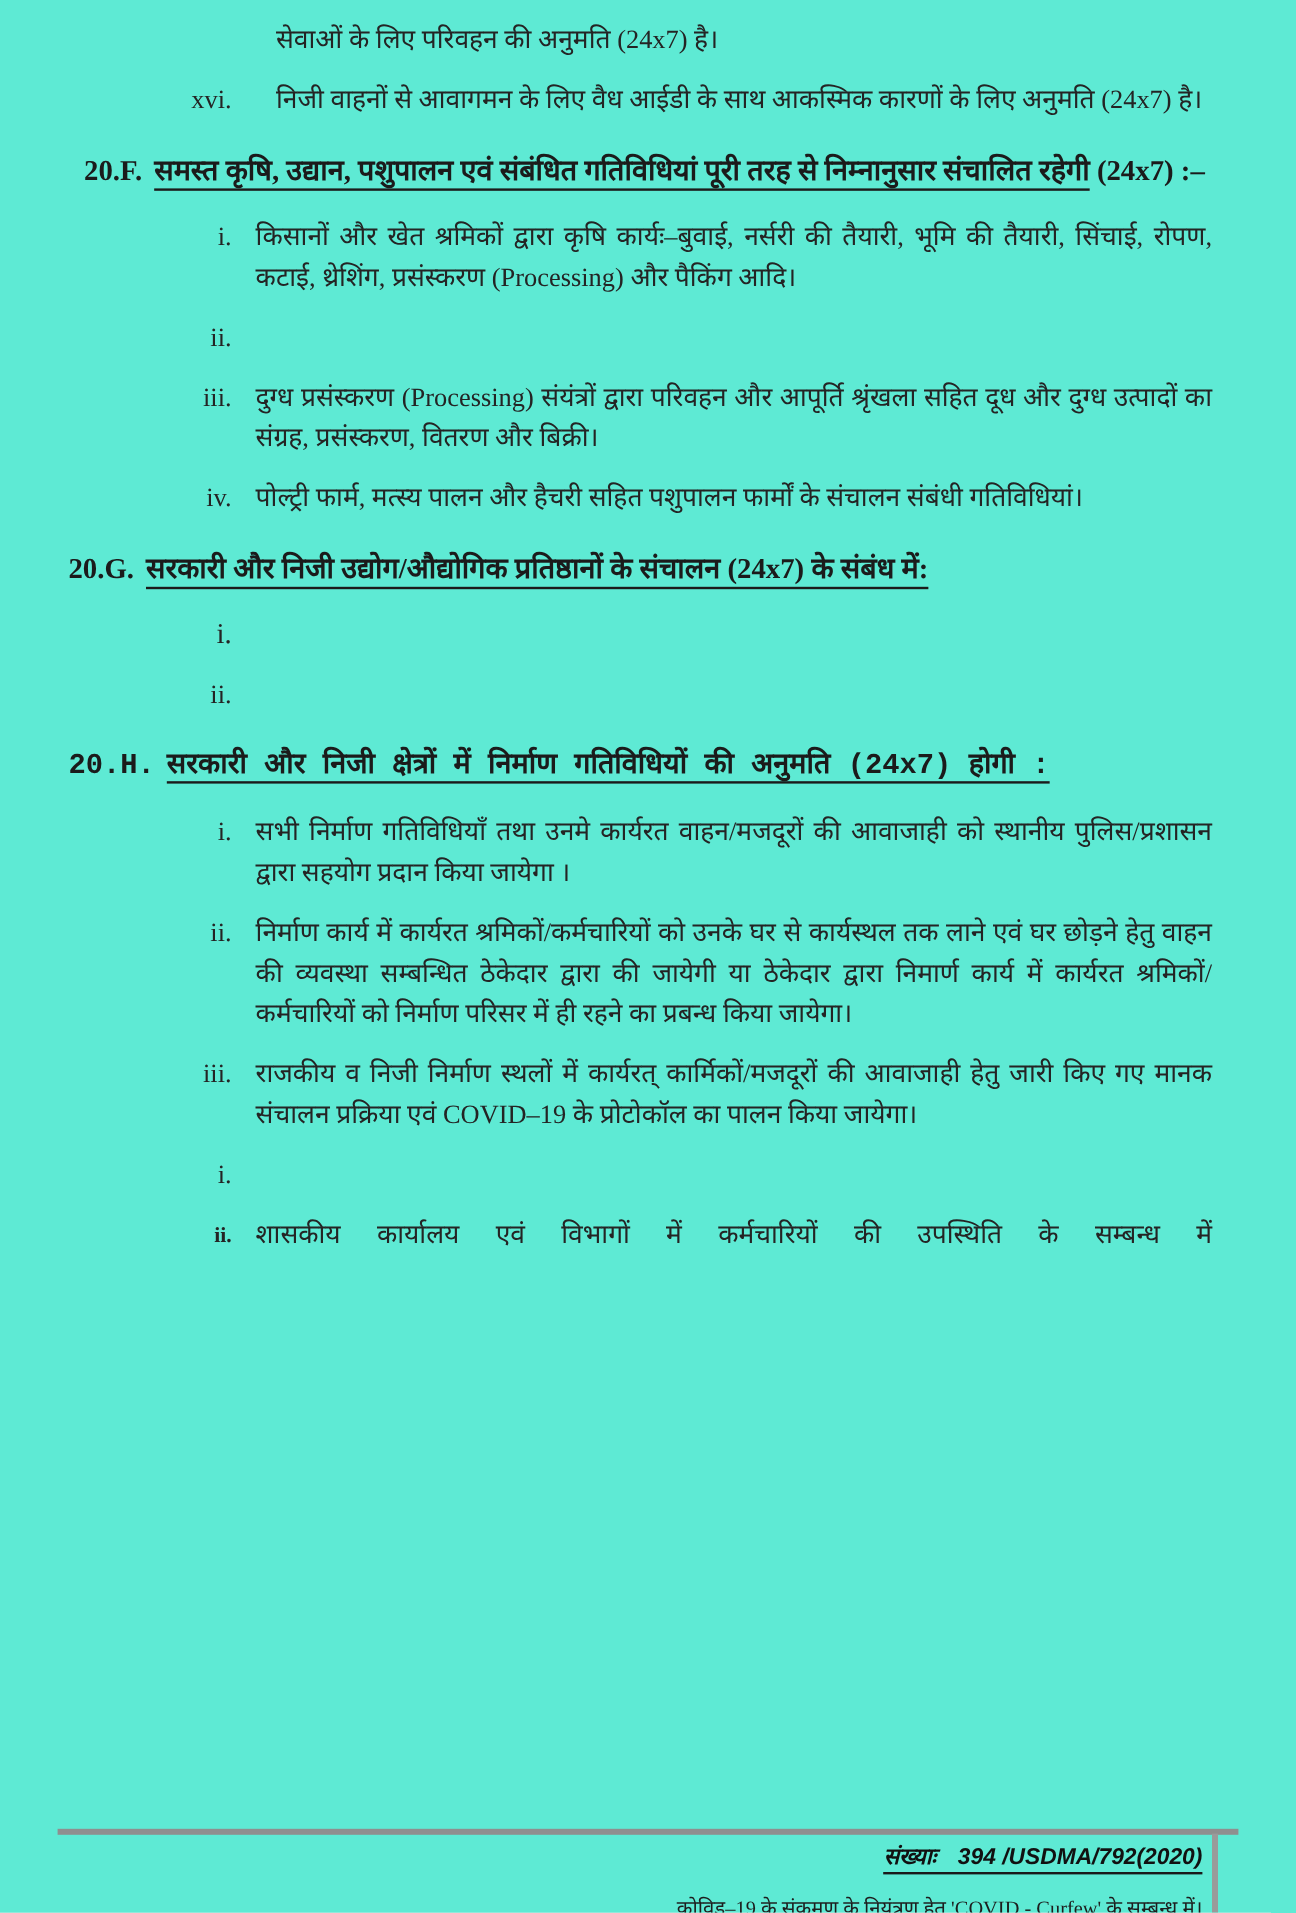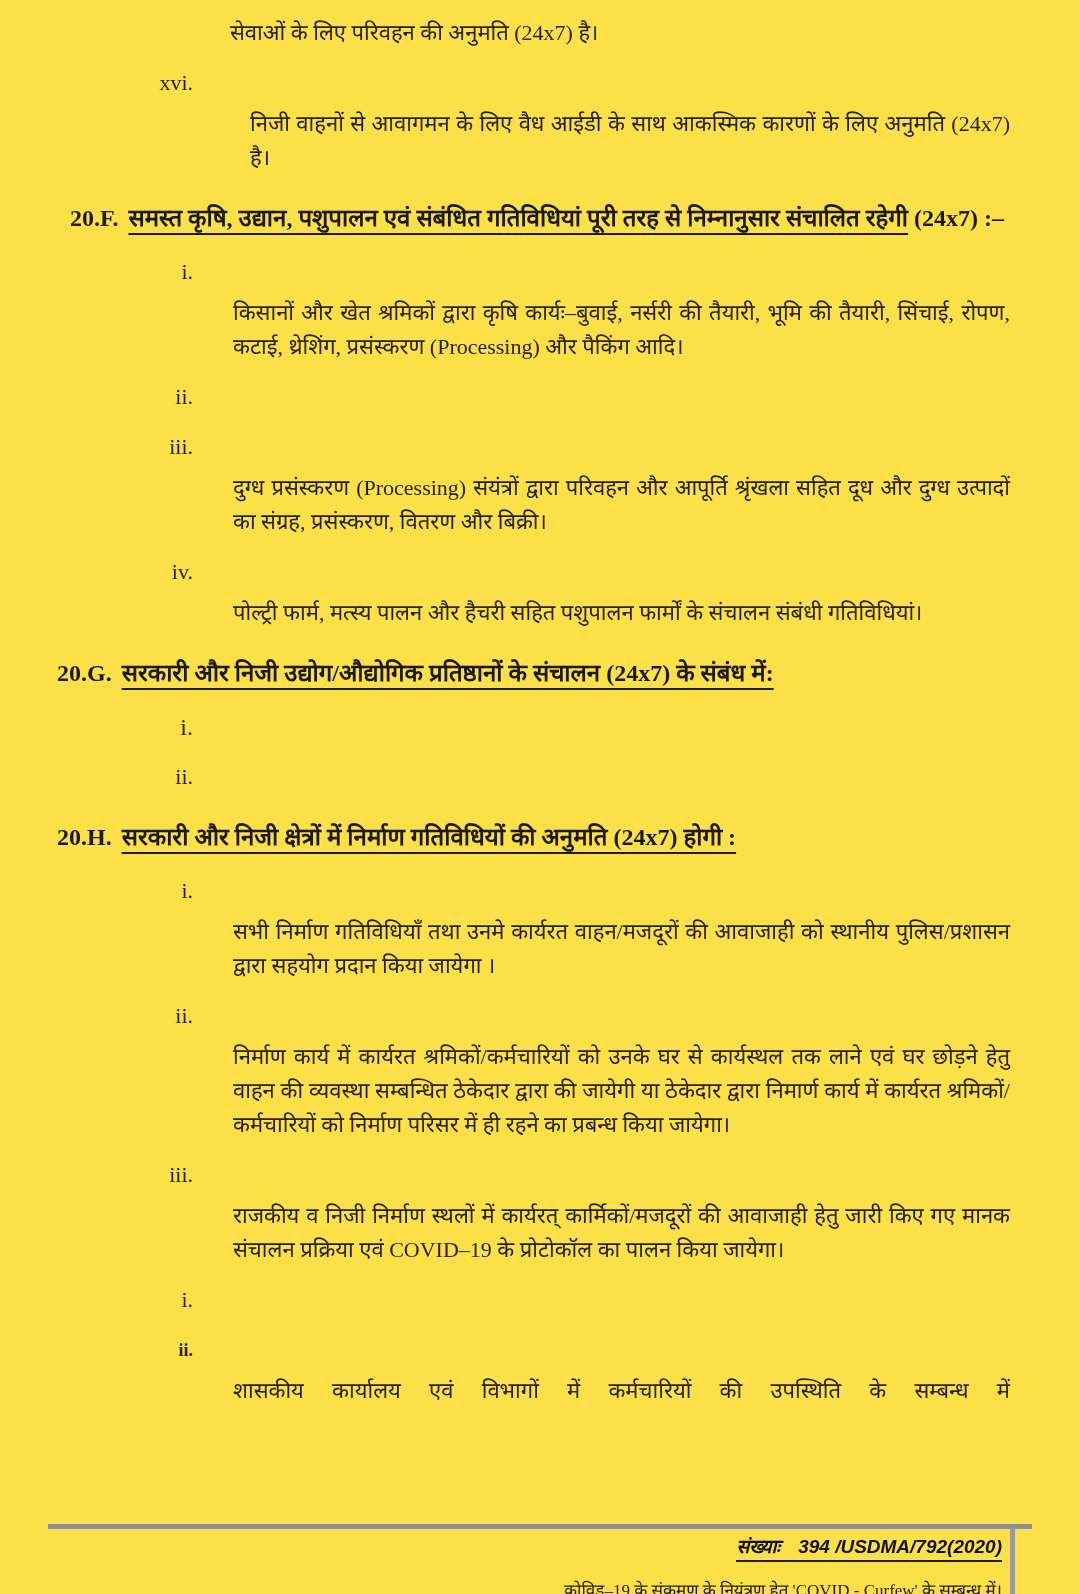"सेवाओं के लिए परिवहन की" .page { background: #fde047 -> #5eead4 }
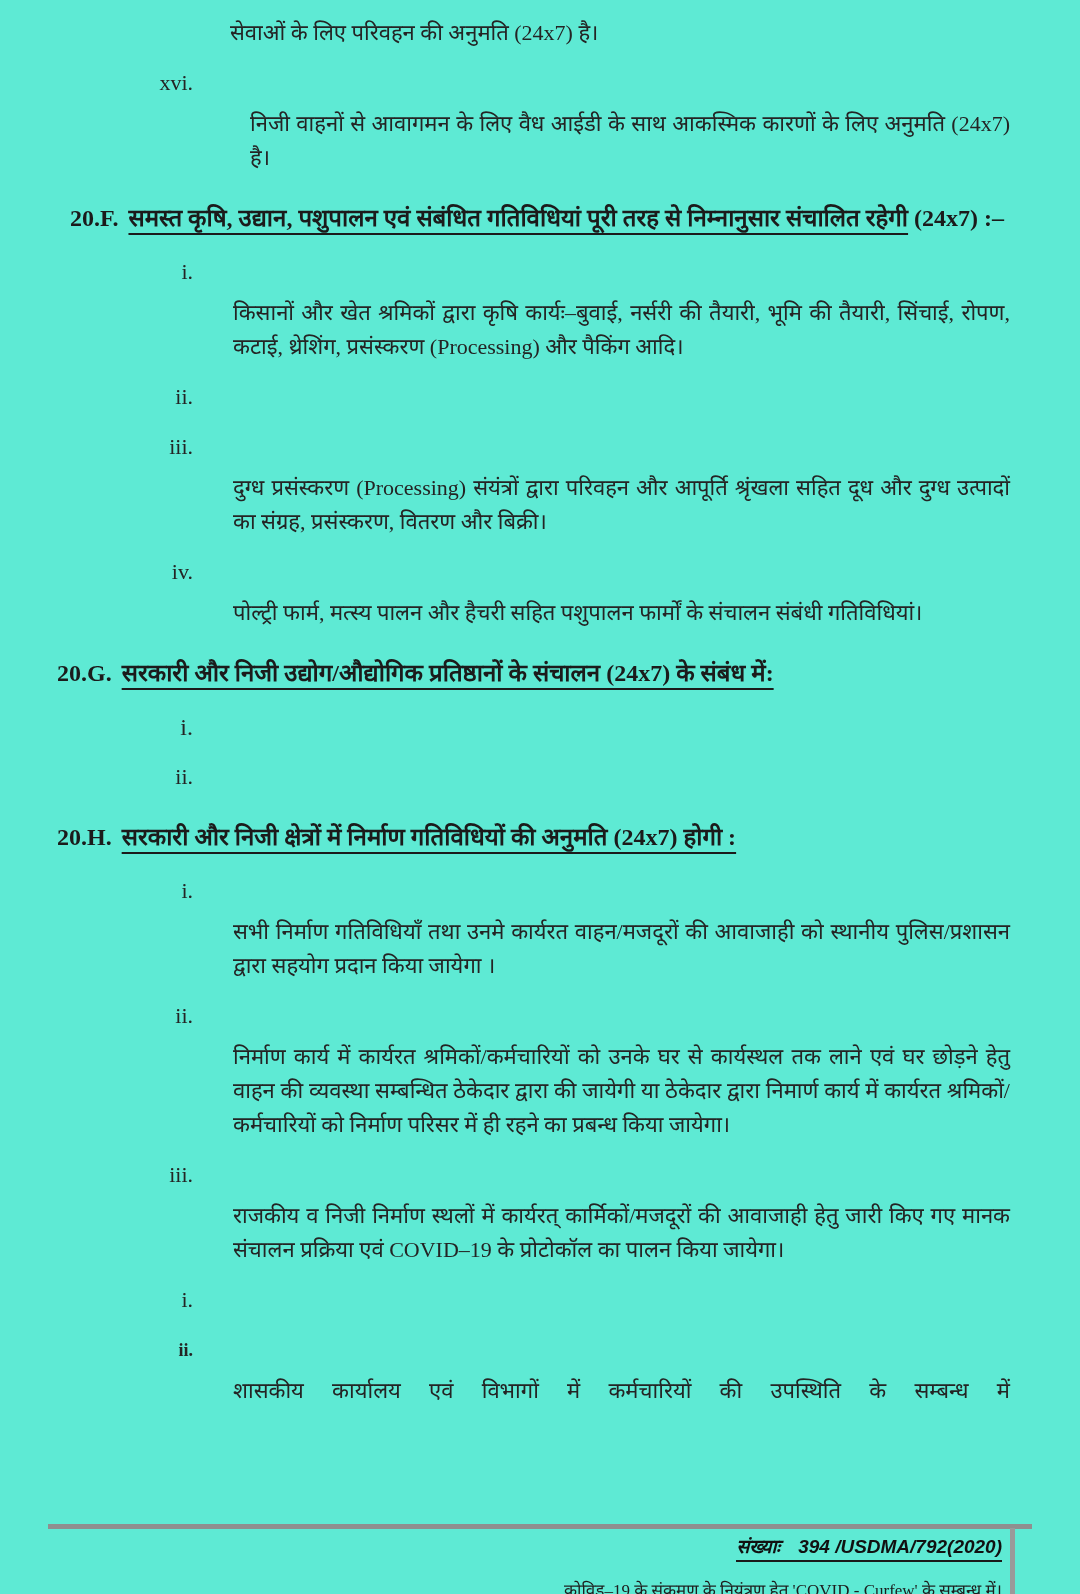"xvi." .item { gap: 20px -> none }
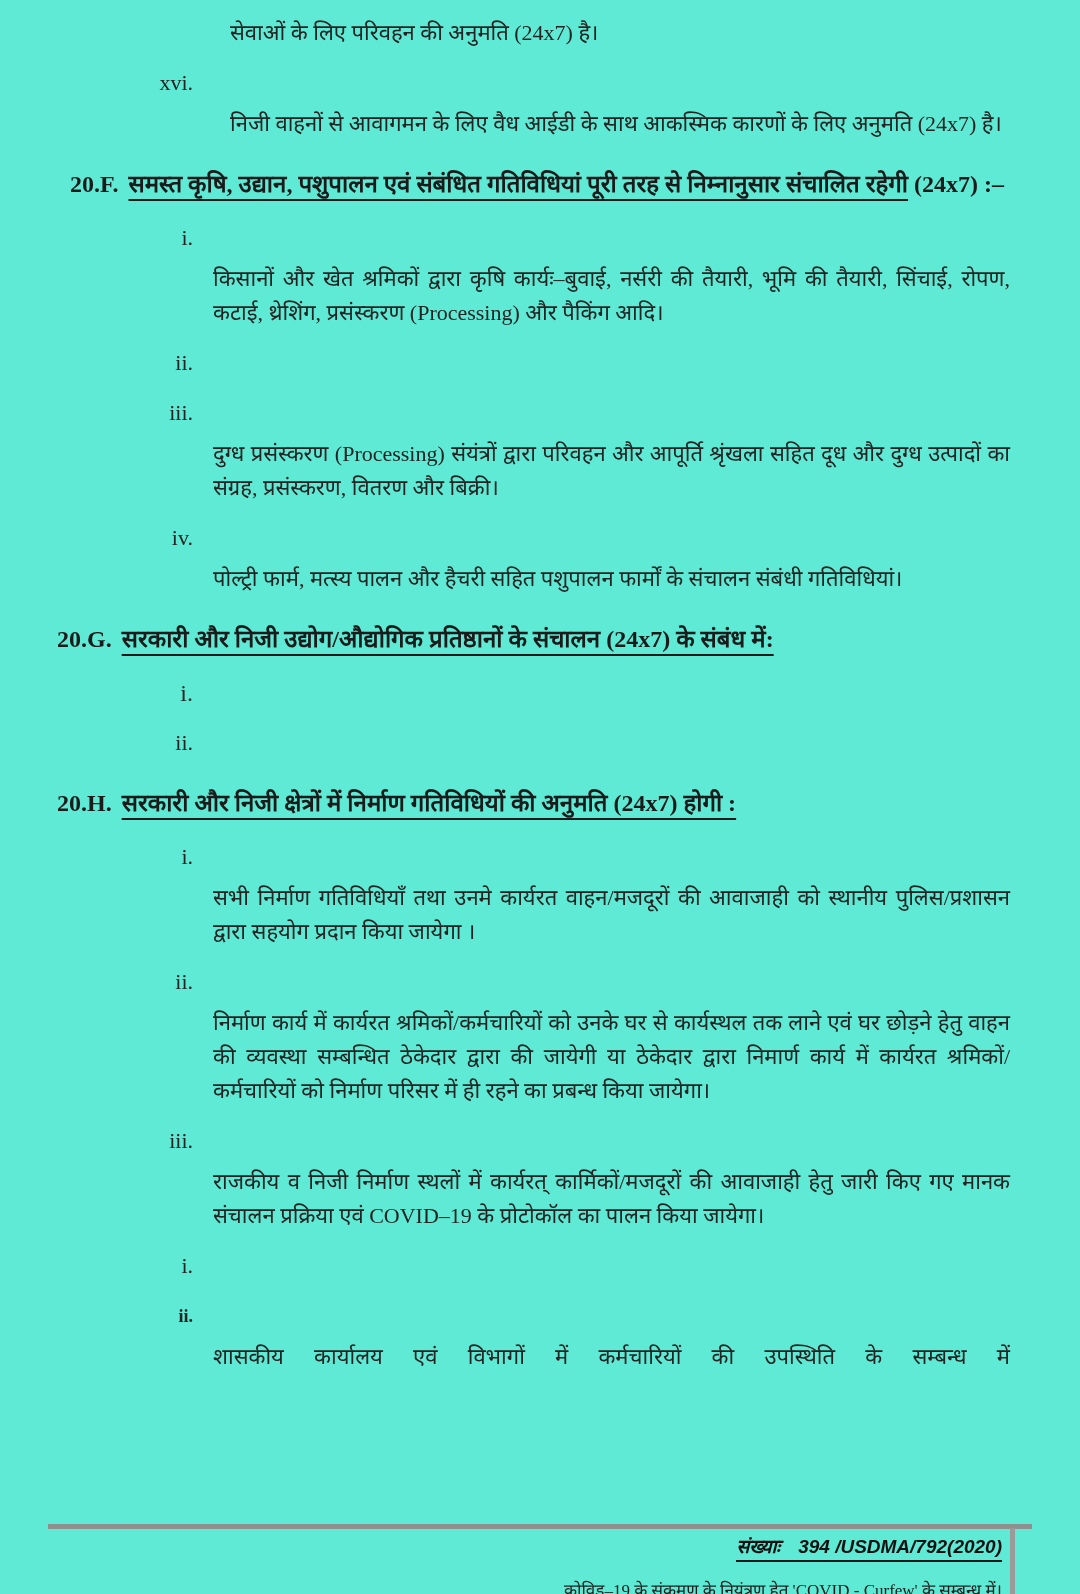"निजी वाहनों से आवागमन के" .item .text { margin-top: 41px -> none }
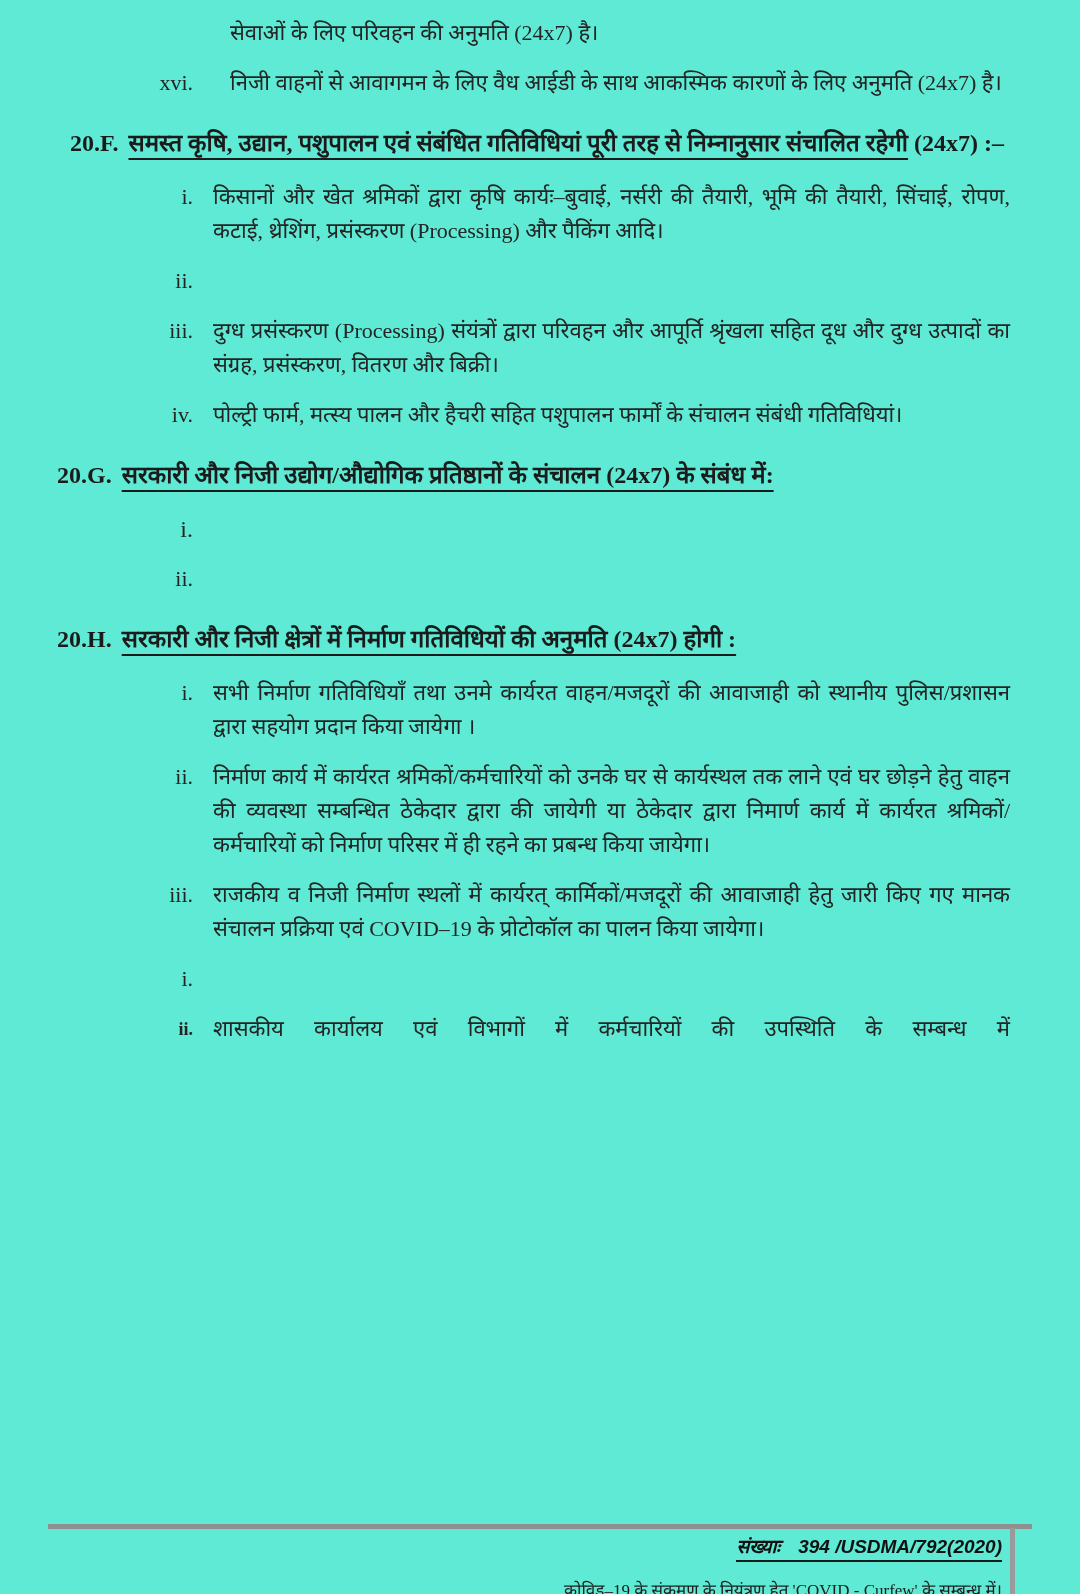"20.H." .sec-heading.s2 { font-family: none -> Liberation Mono, monospace }
